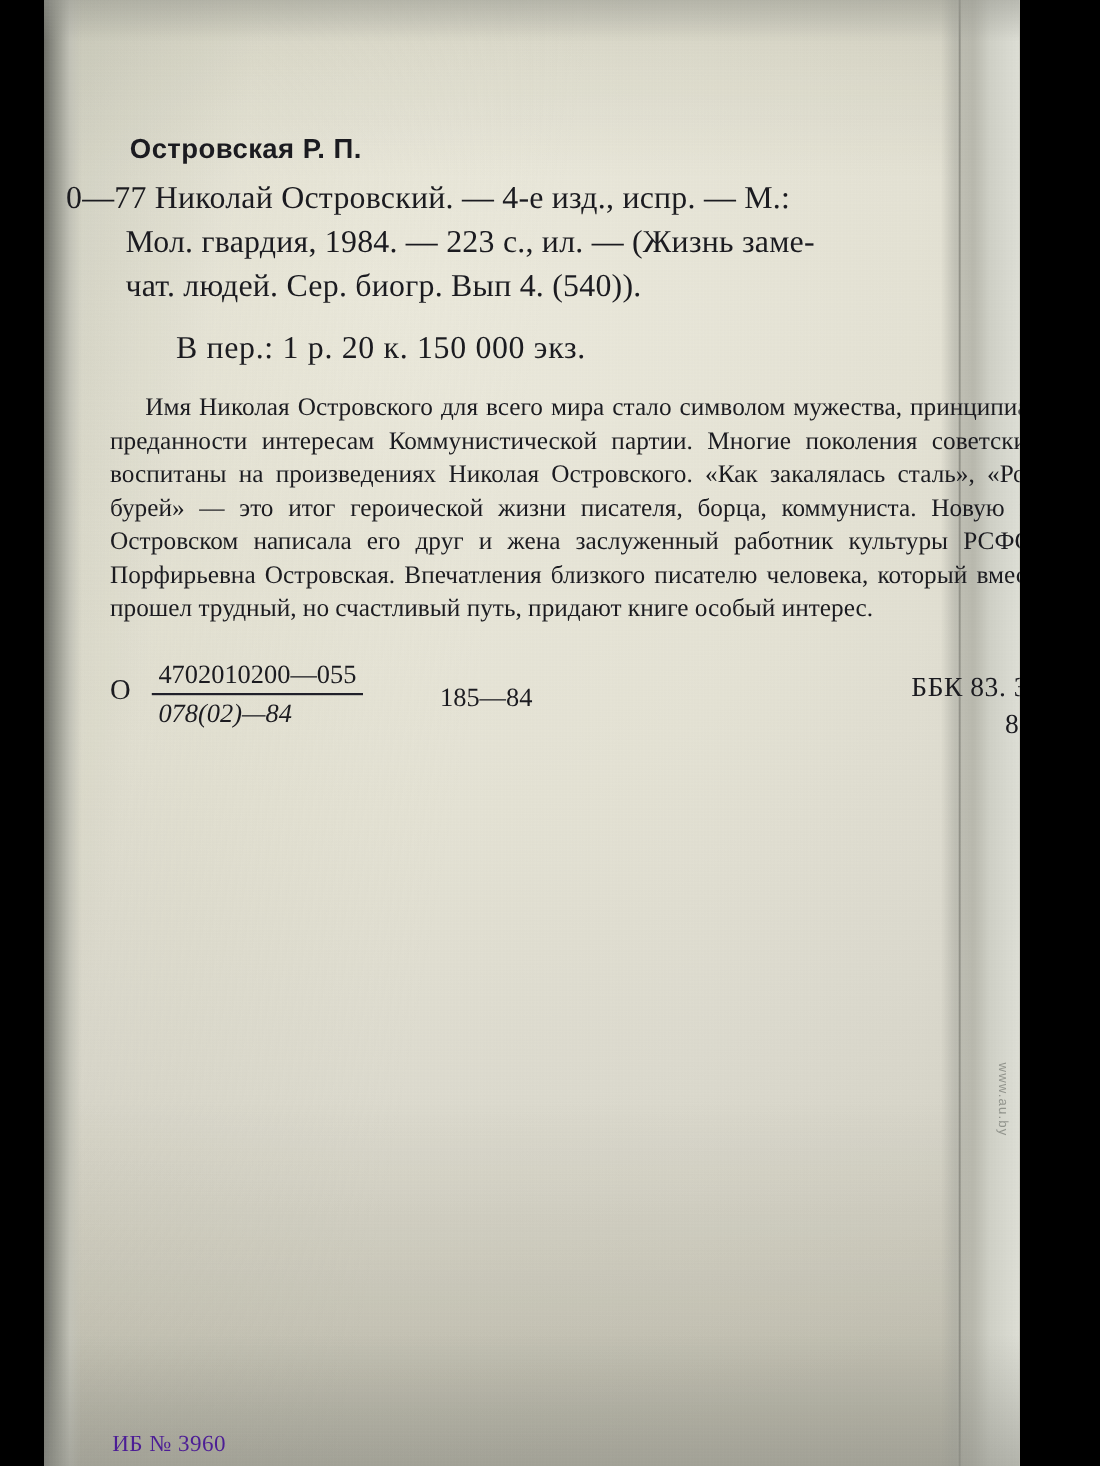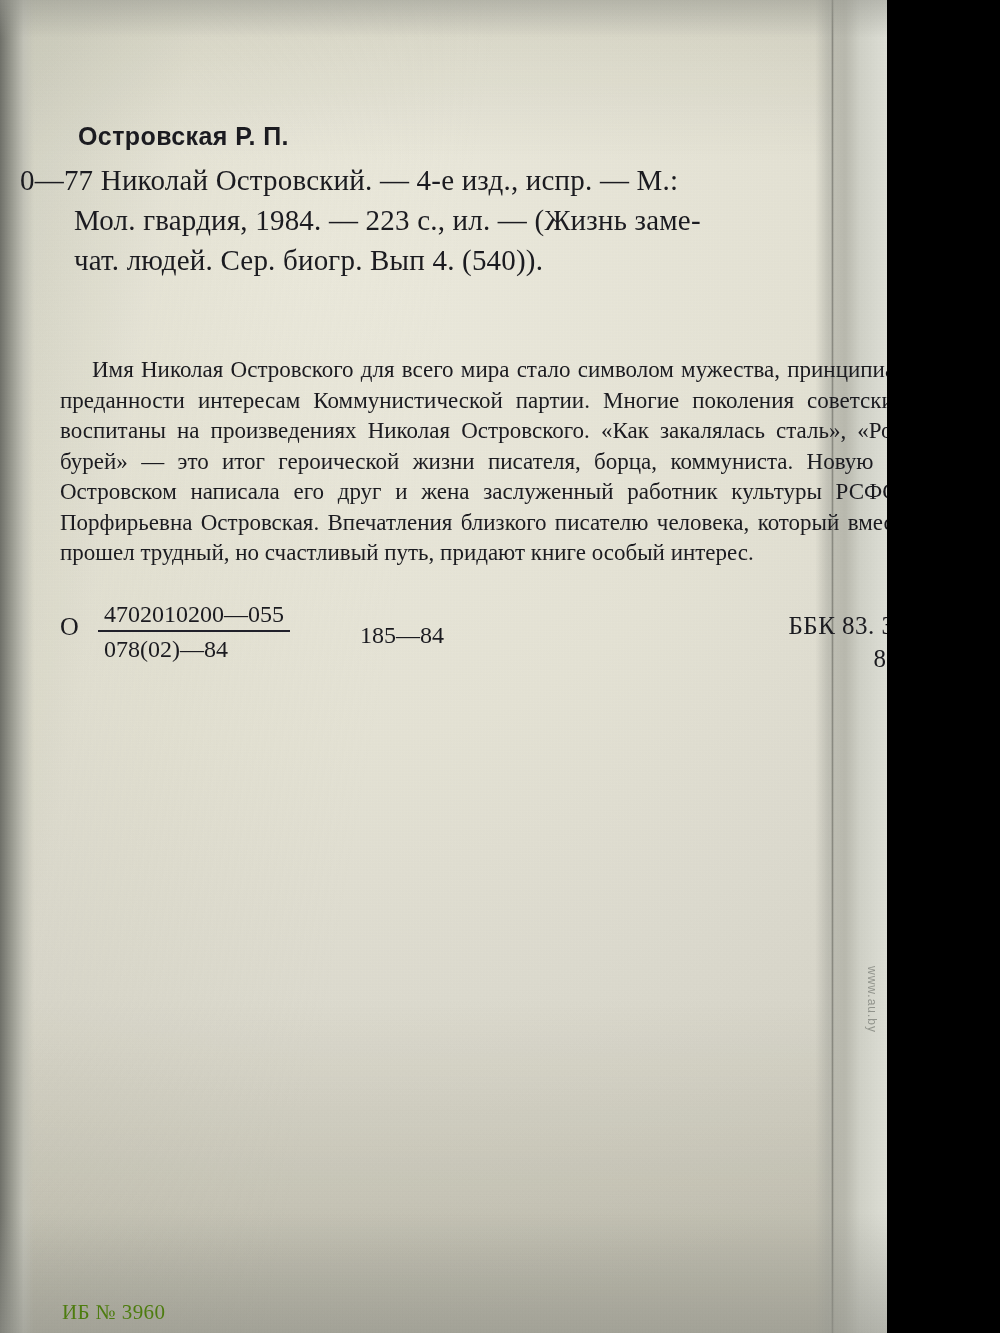"Островская Р. П." .page { margin-left: none -> 40px }
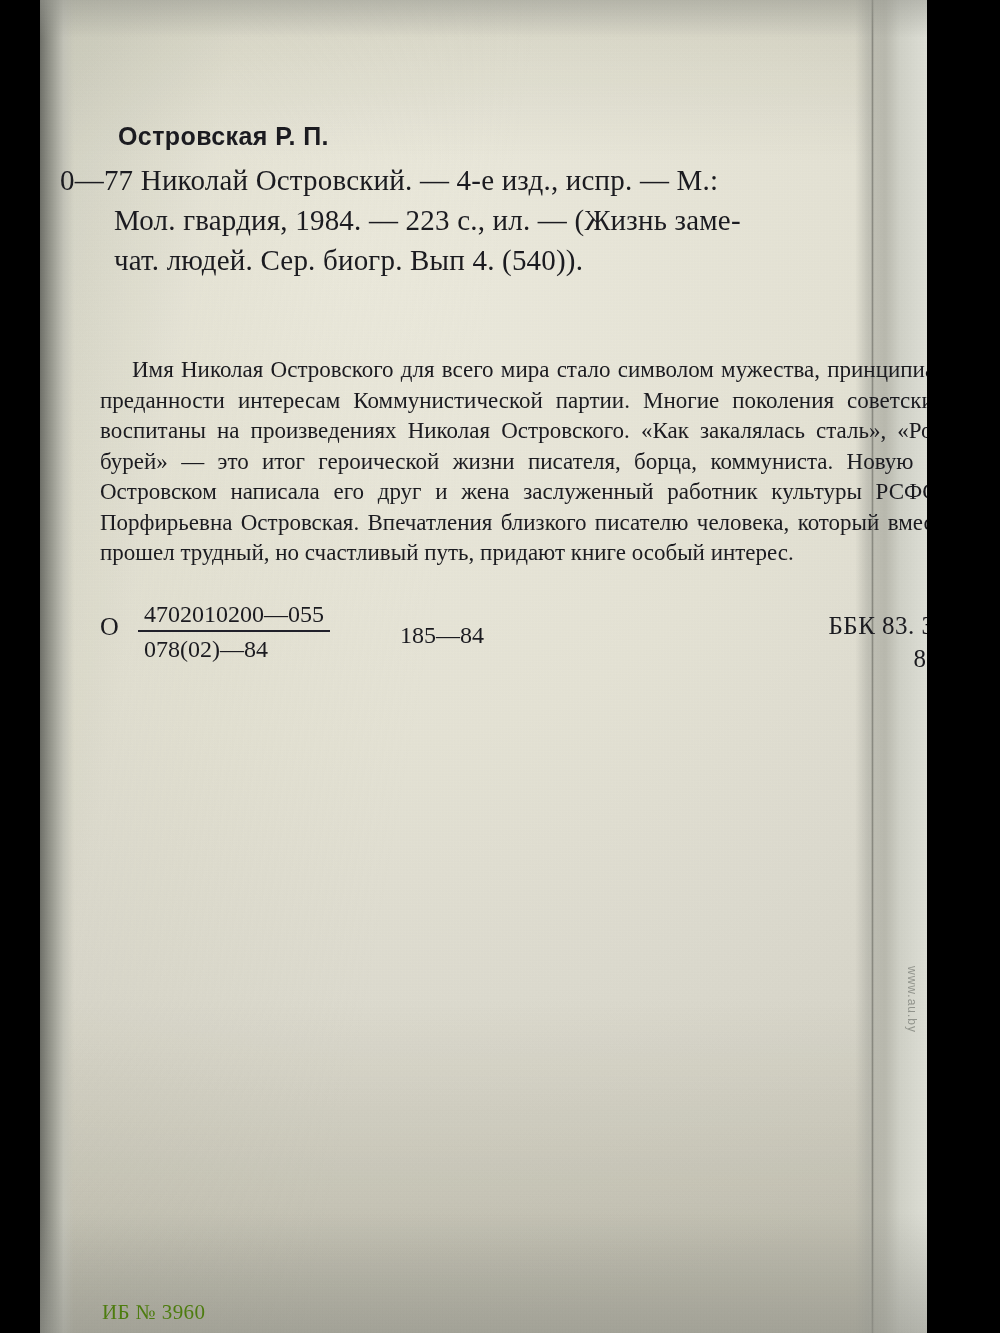"В пер.: 1 р. 20" div.price { html: none -> <div>В пер.: 1 р. 20 к. 150 000 экз.</div> }
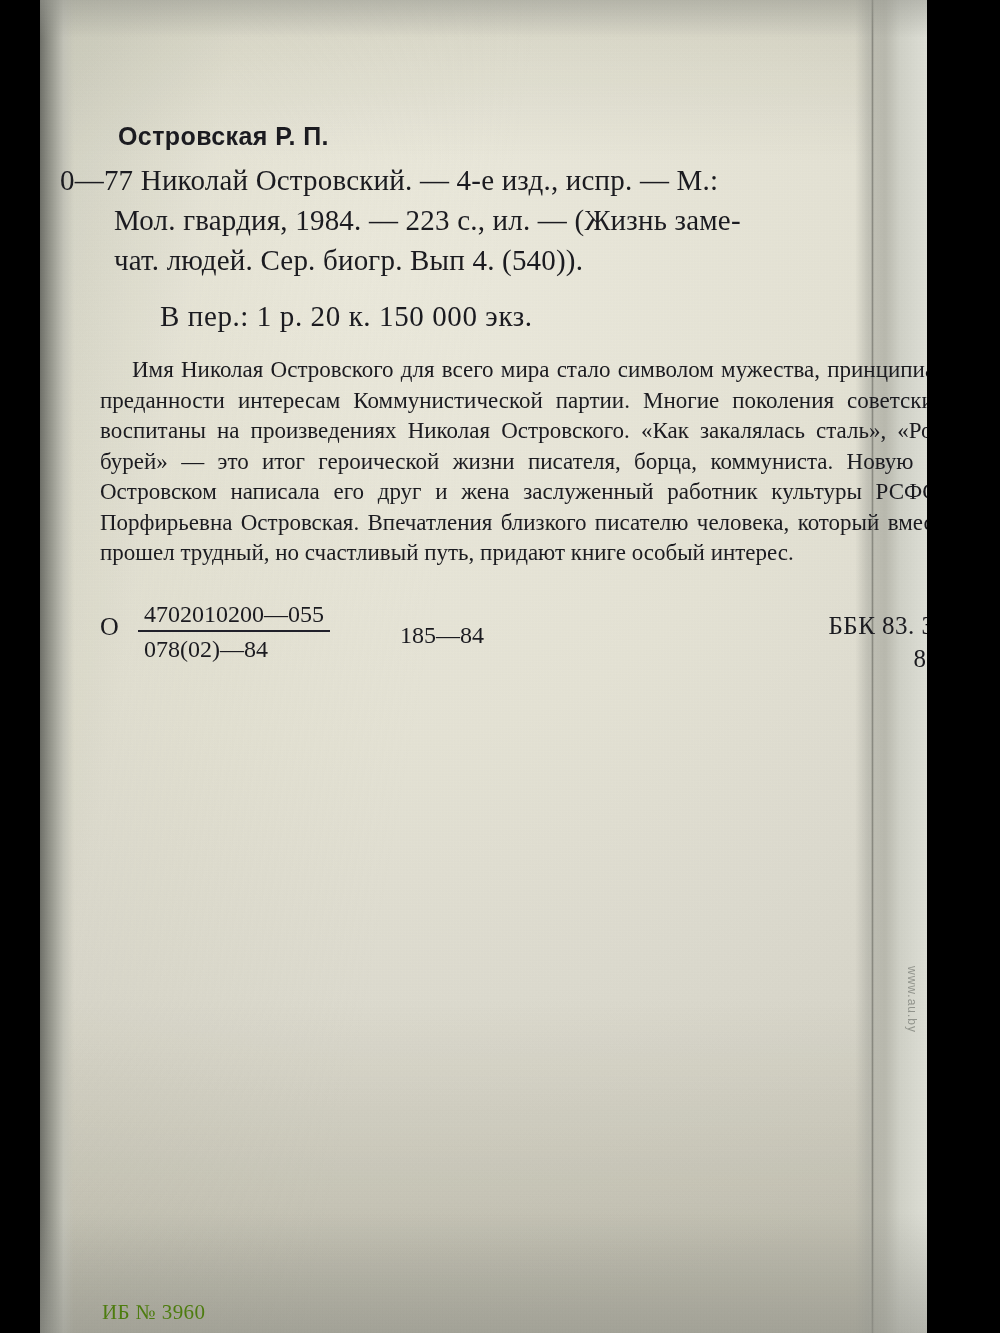"078(02)—84" .fraction .den { font-style: none -> italic }
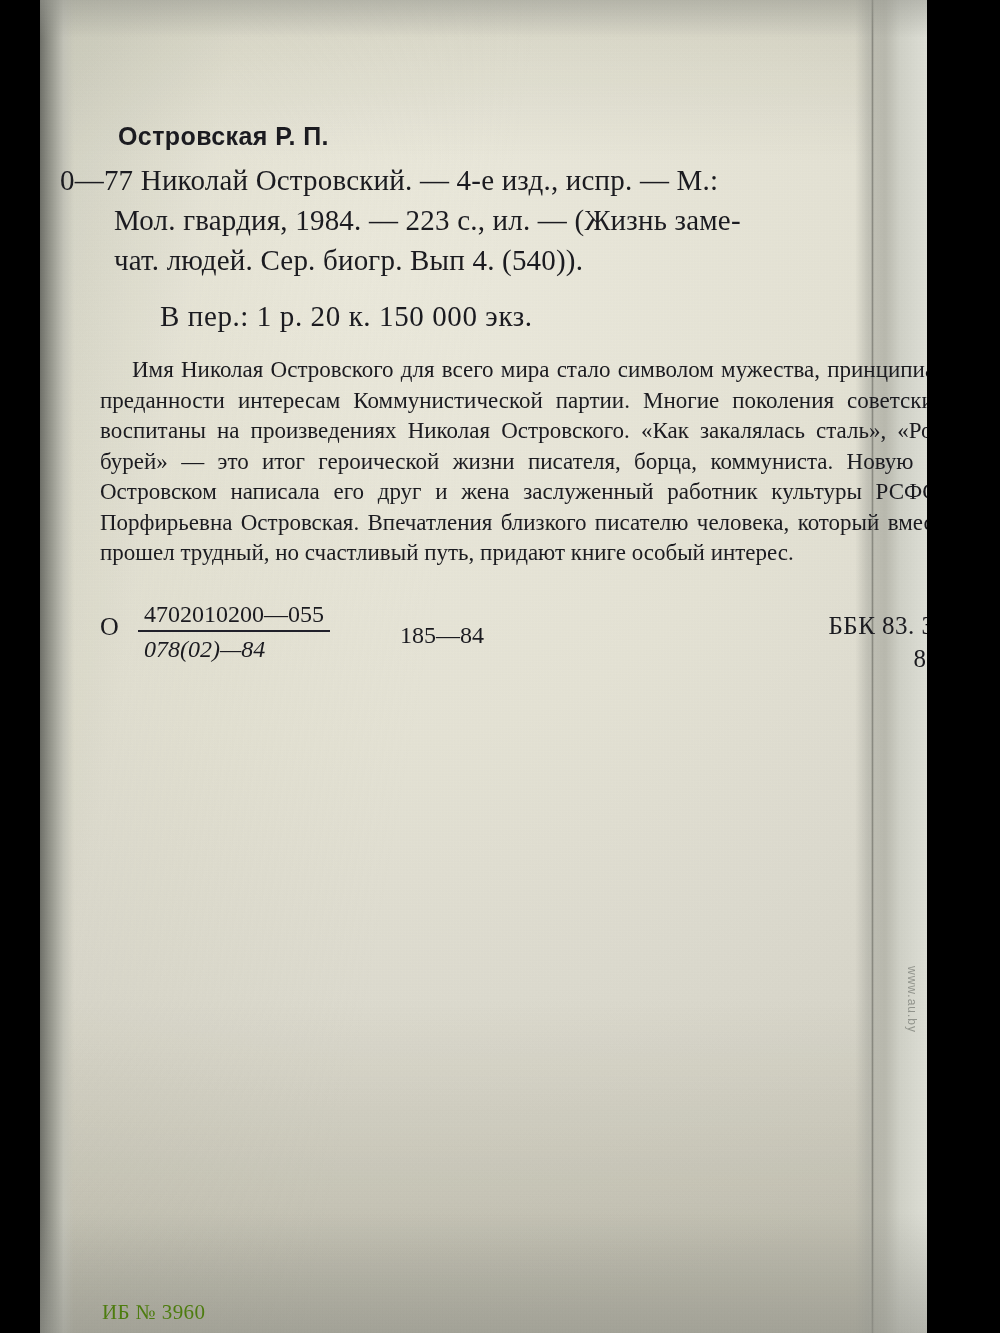"ИБ № 3960" .ib { color: #4d7c0f -> #4c1d95 }
